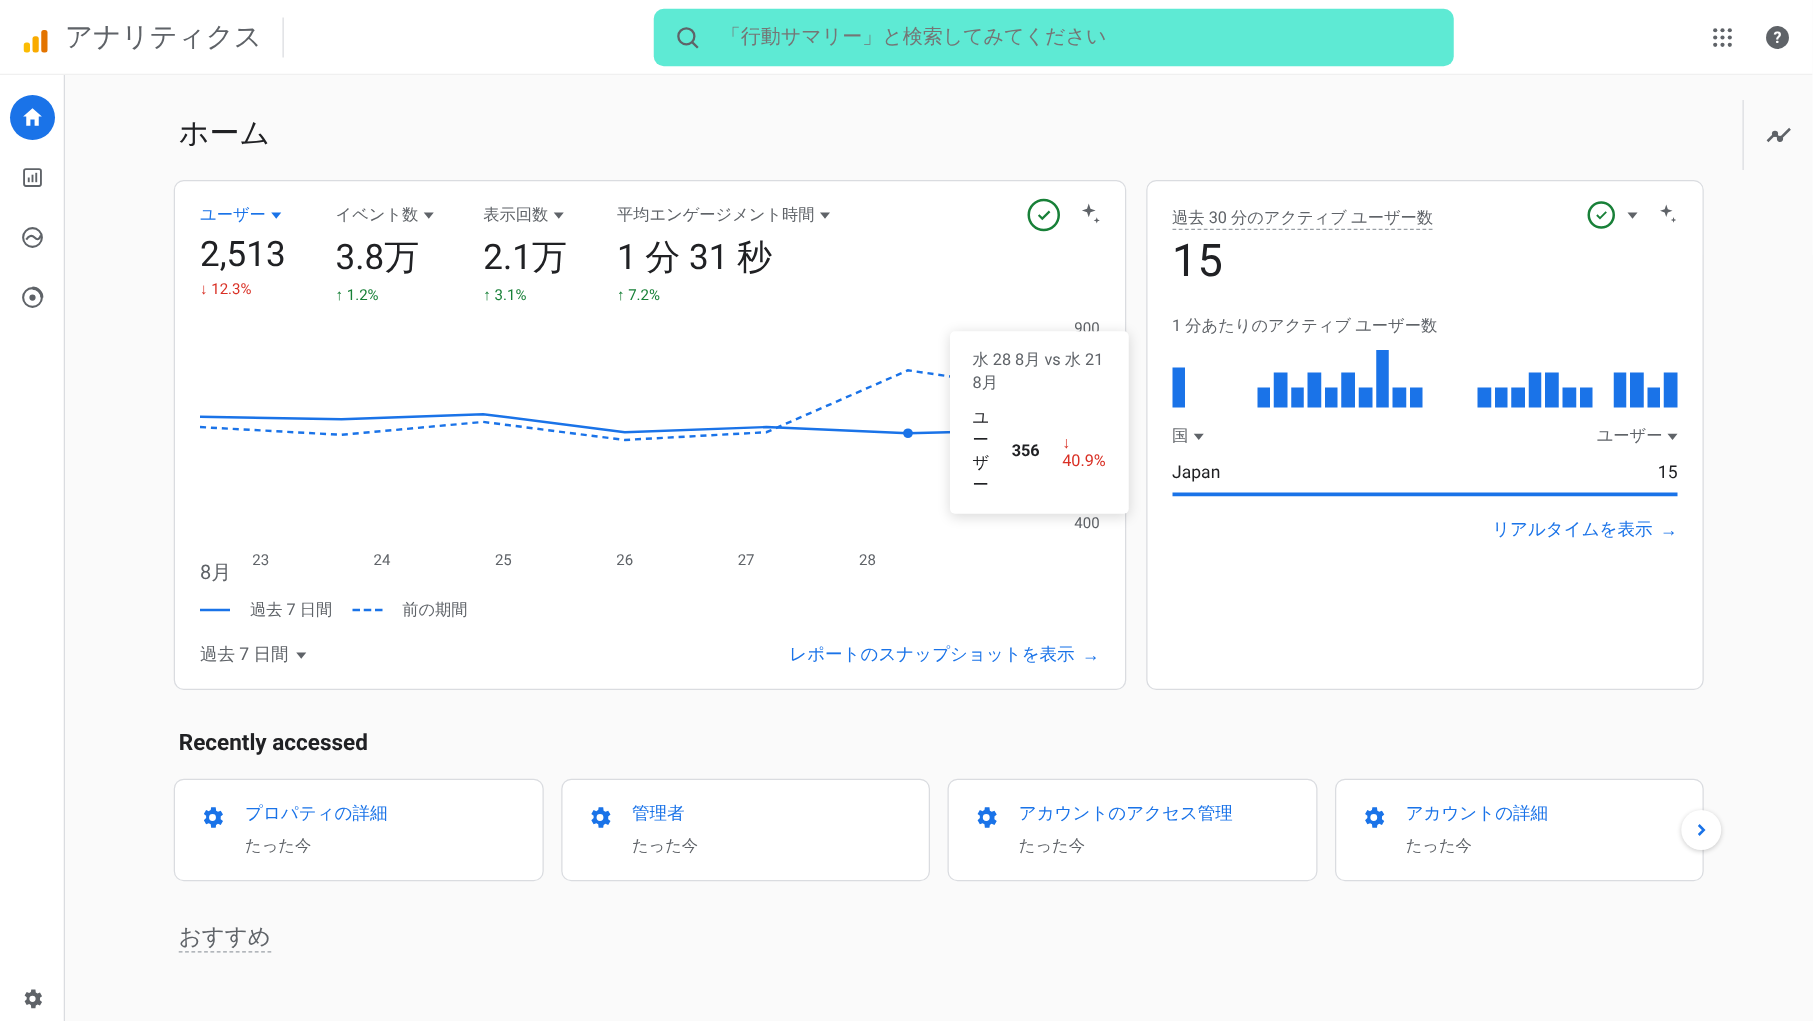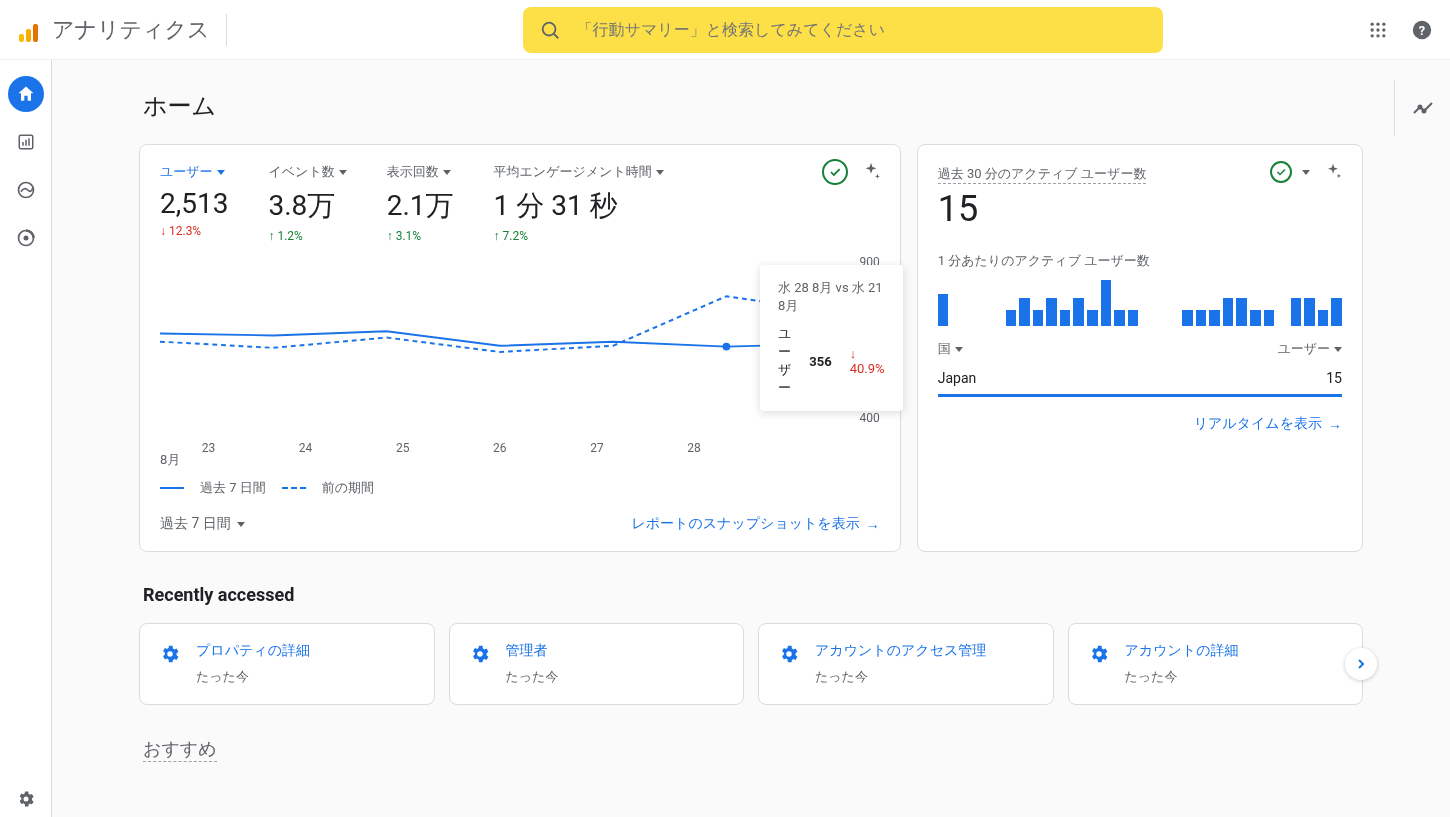"「行動サマリー」と検索してみてください" .search-box { background: #fde047 -> #5eead4 }
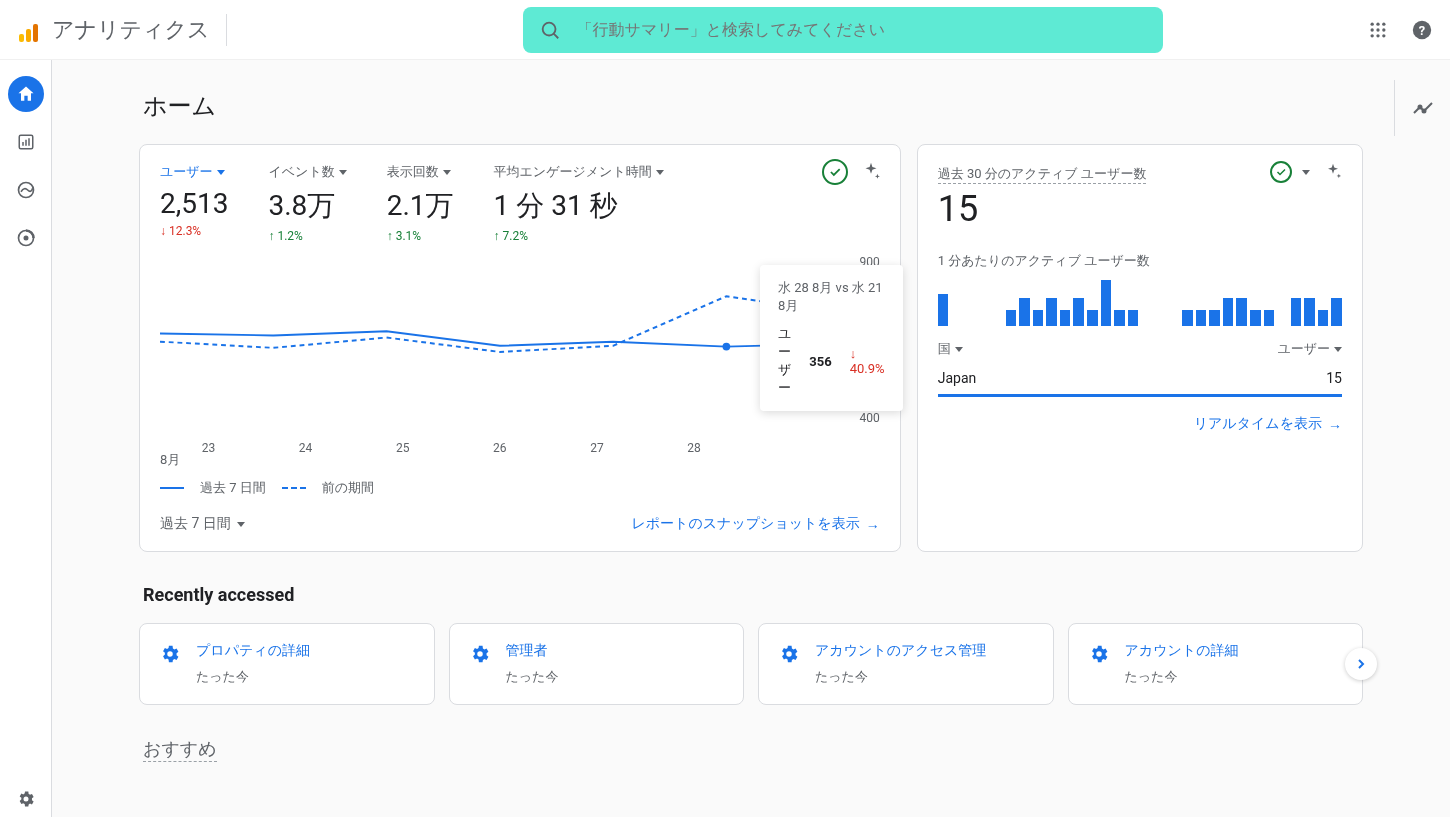"8月" .x-month { font-size: 13px -> 16px }
